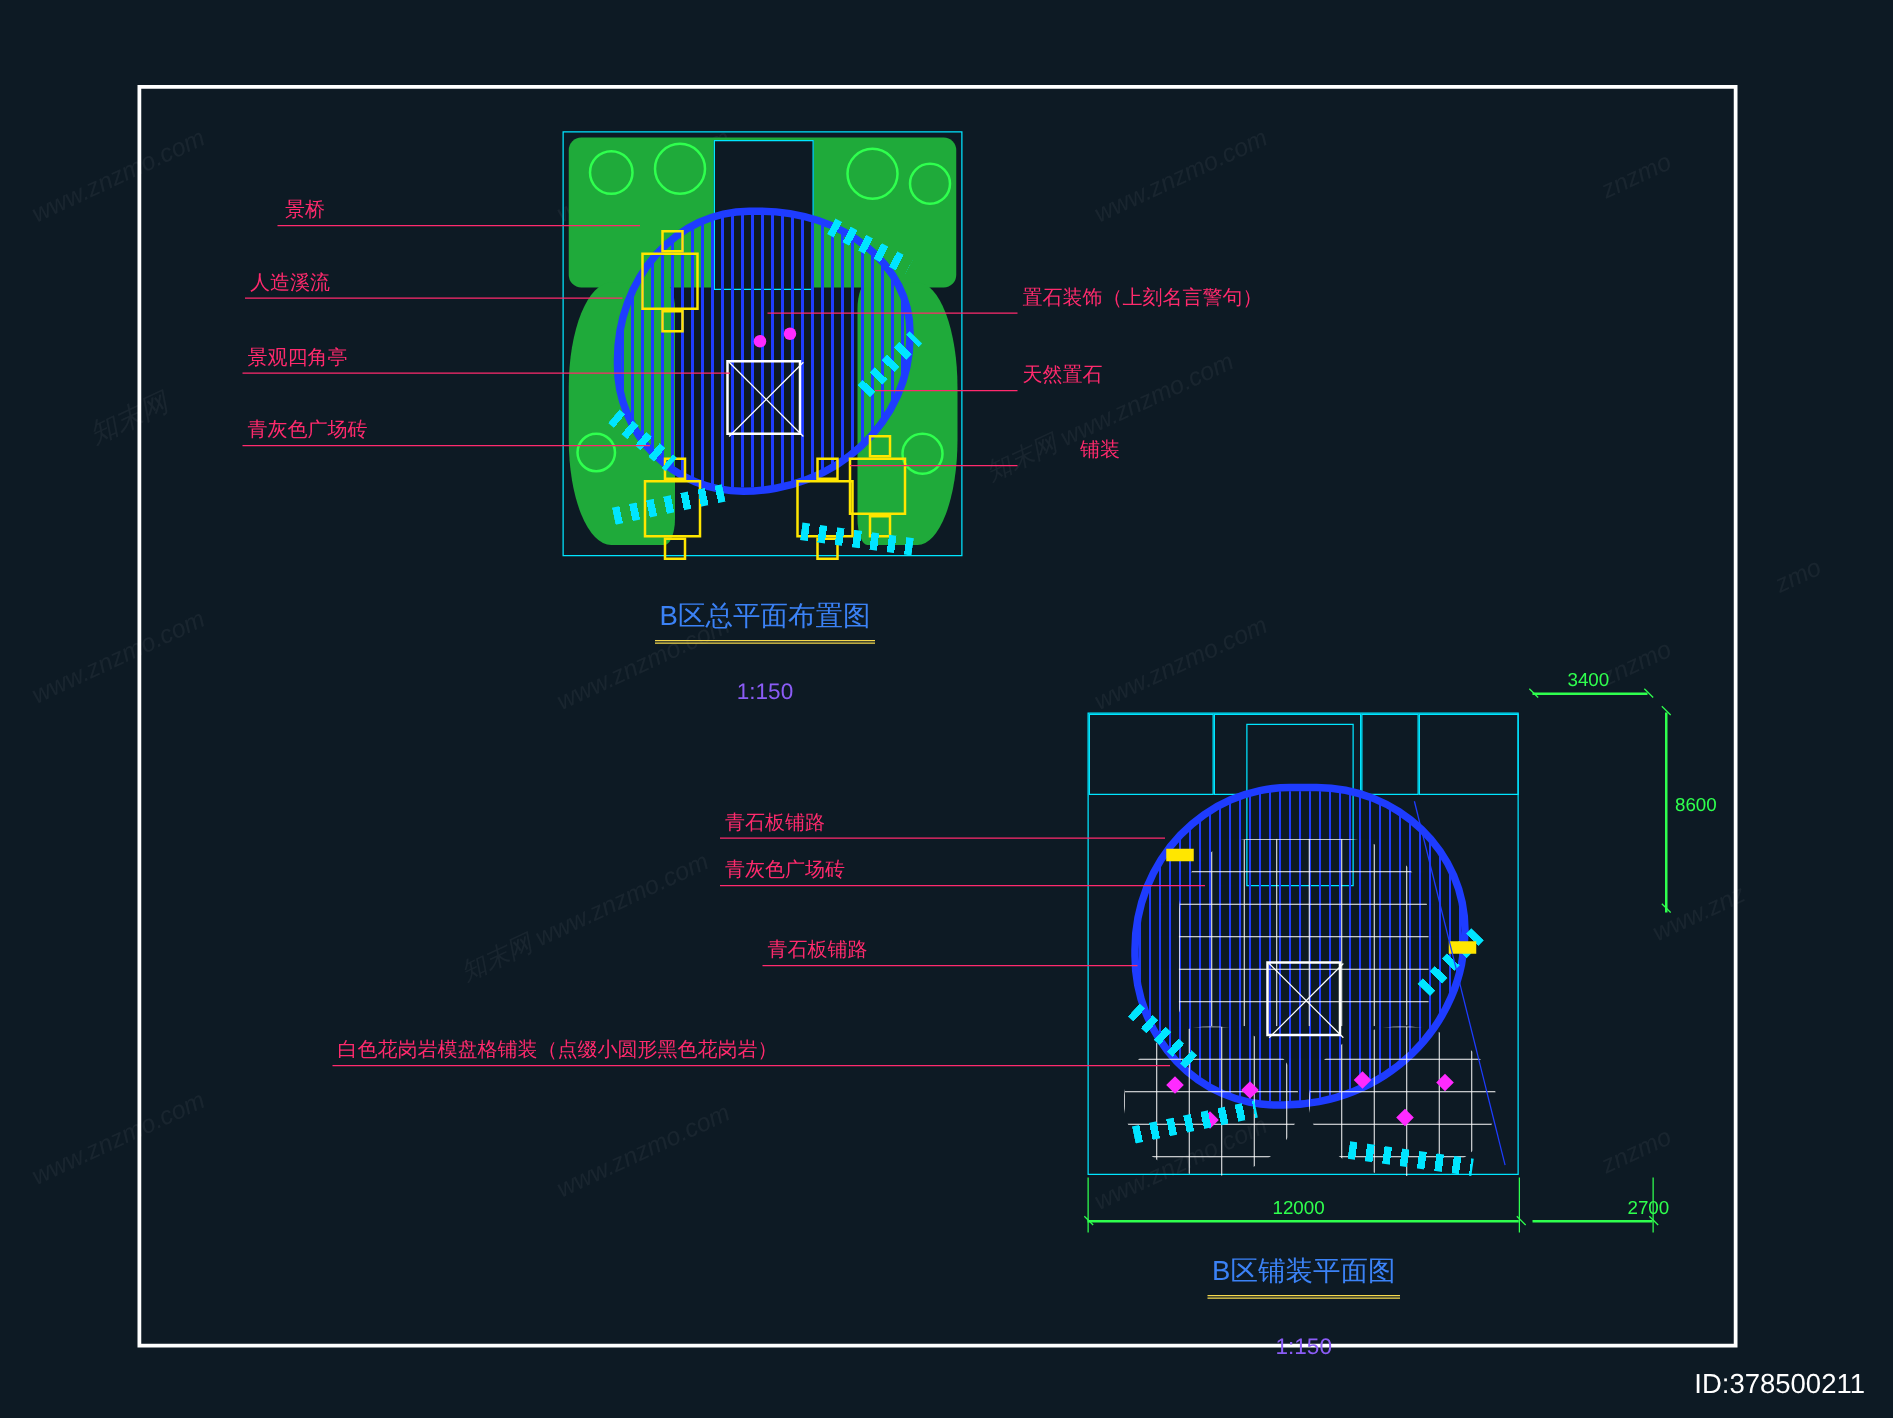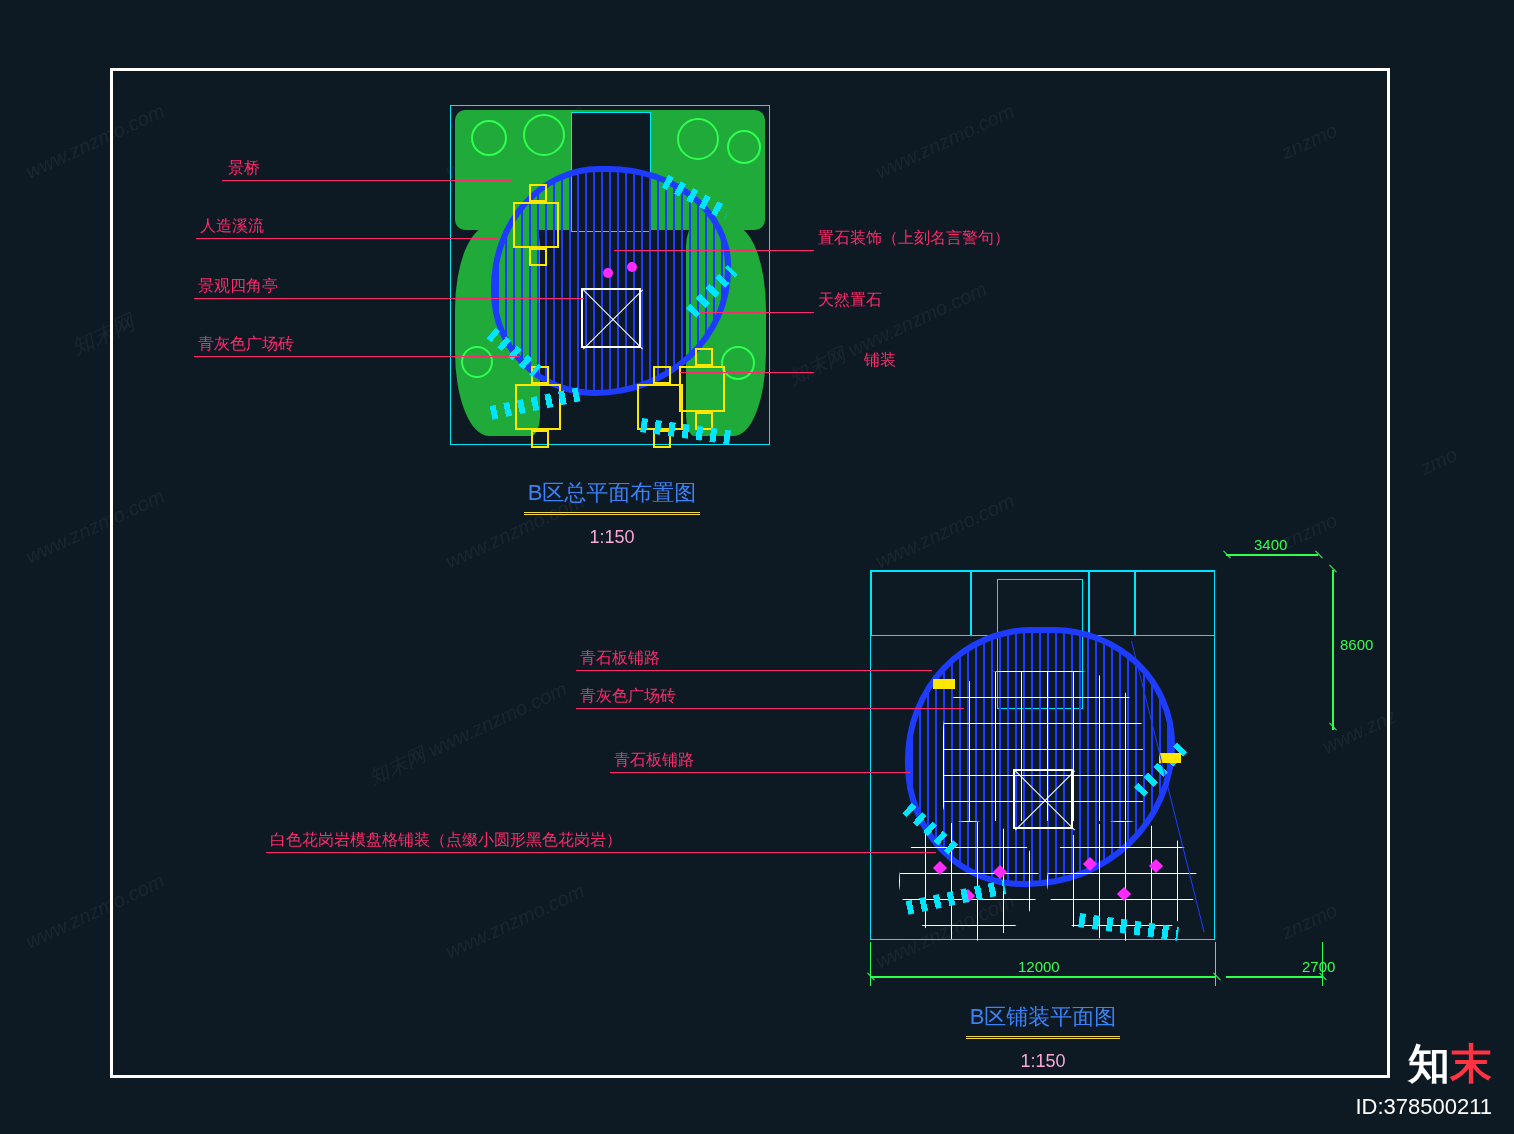"1:150" .dwg-title .s { color: #f9a8d4 -> #8b5cf6; margin-top: 12px -> 28px }
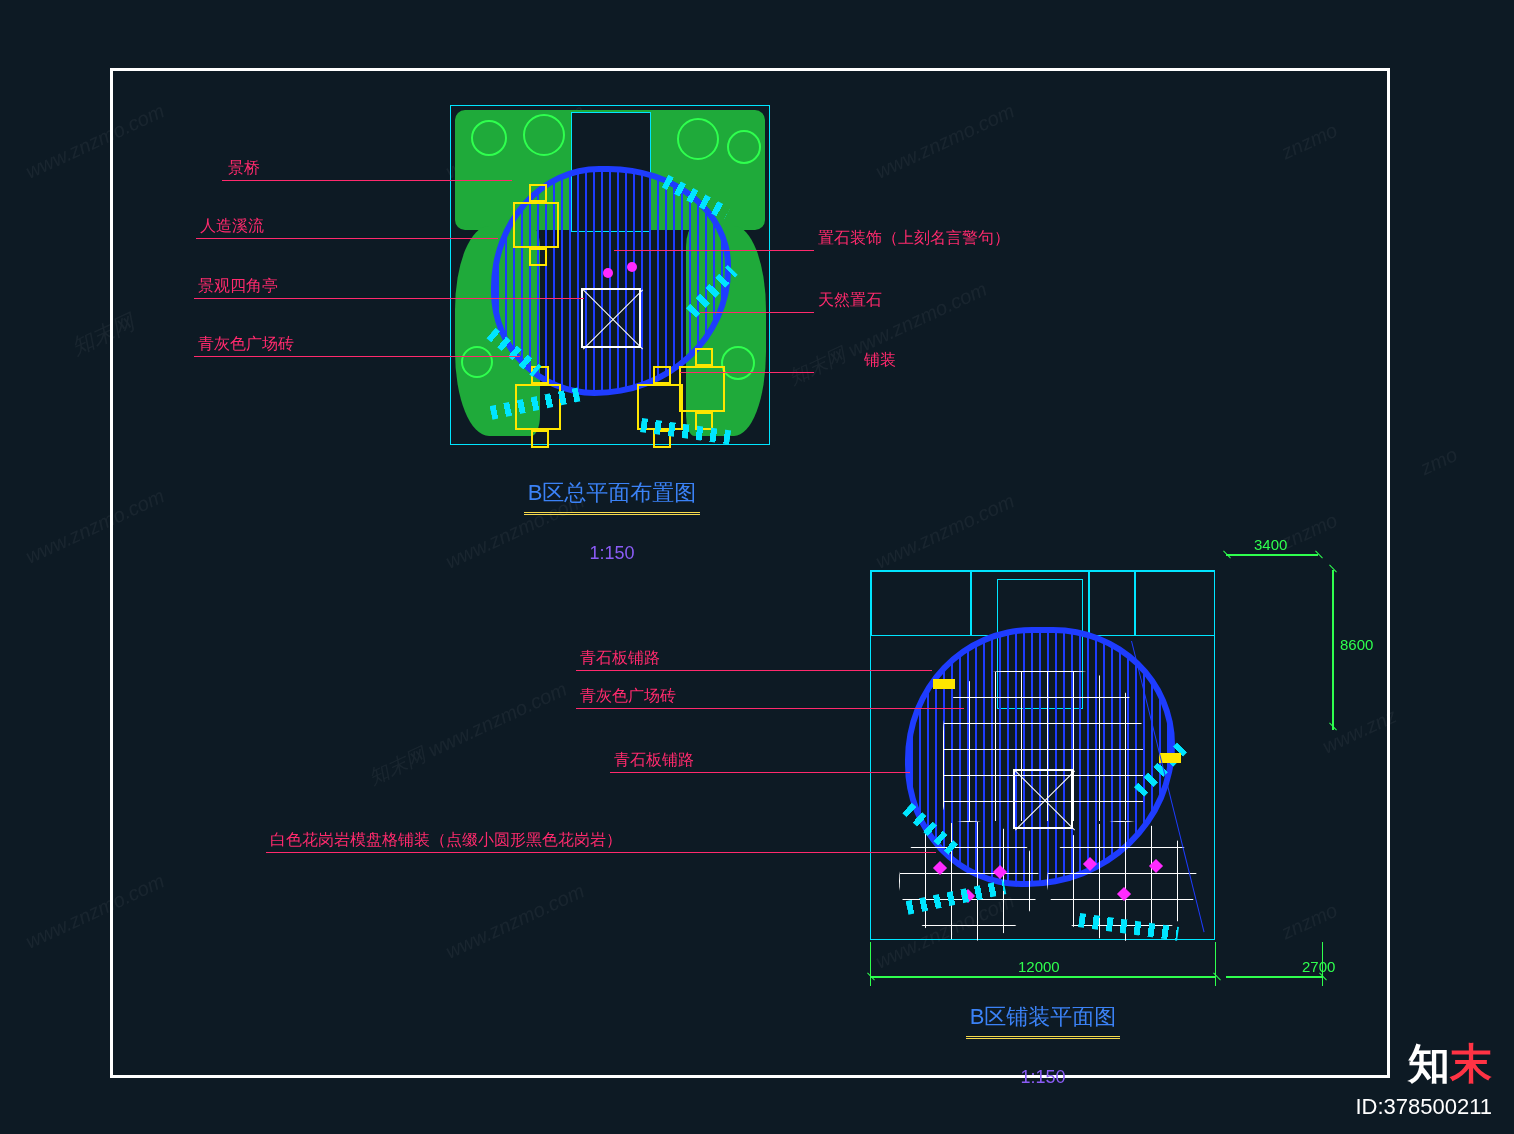"知末" div.brandlogo { html: <div> <span>知</span><span>末</span> </div> -> none }
